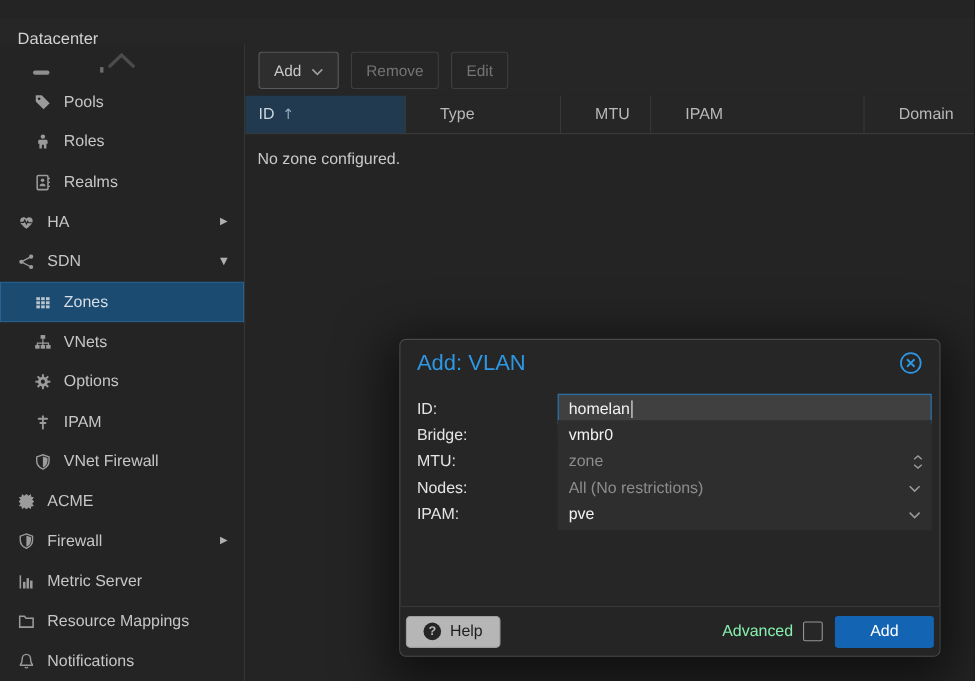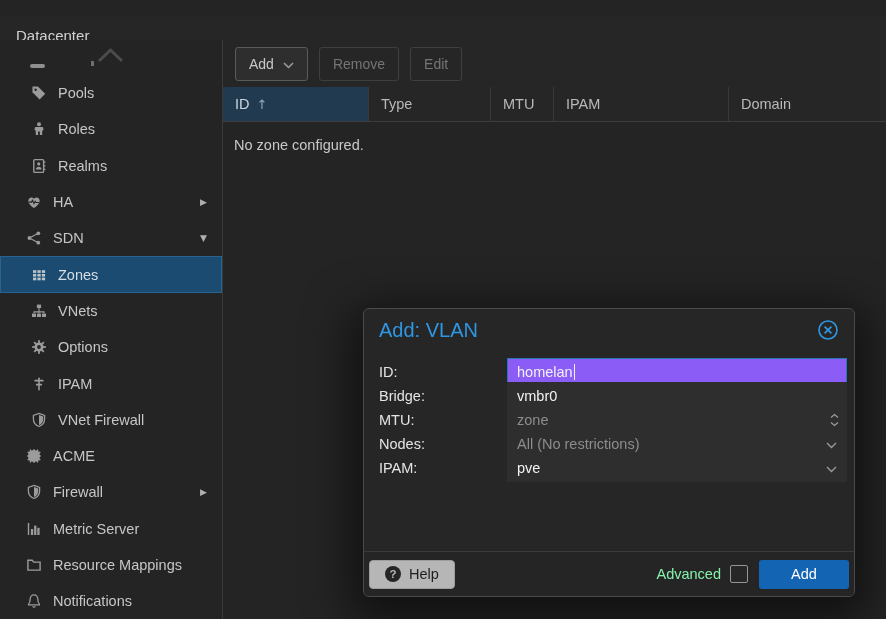"ID" .grid-header { gap: none -> 19px }
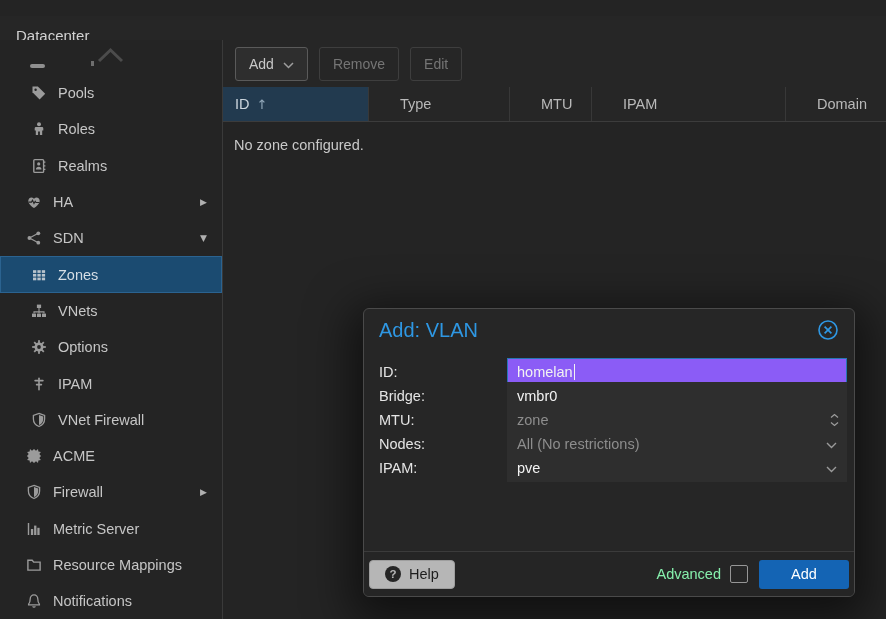"HA" .side-item { padding-left: 24px -> 14px }
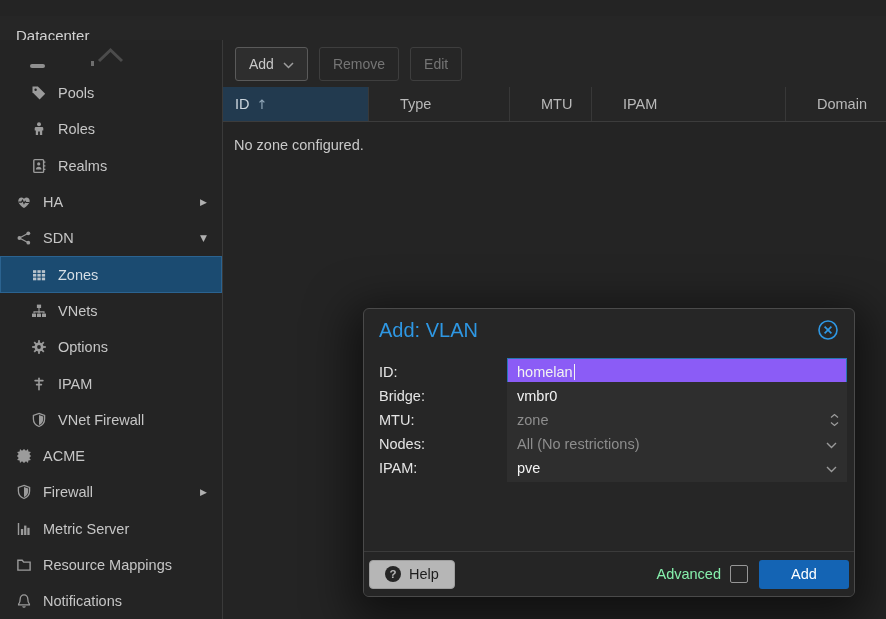"homelan" .fctl.focus { background: #8b5cf6 -> #404040 }
